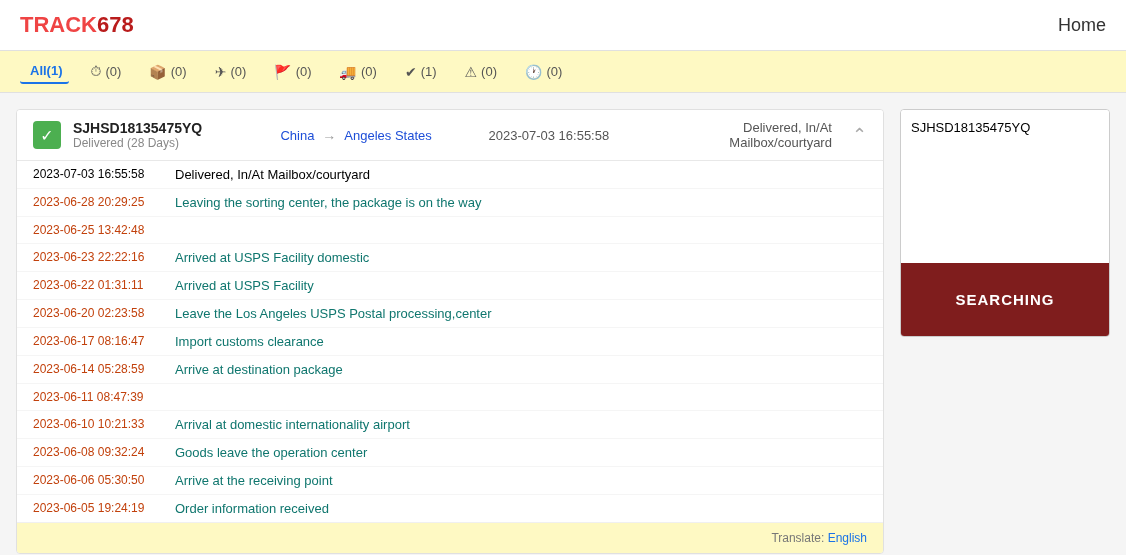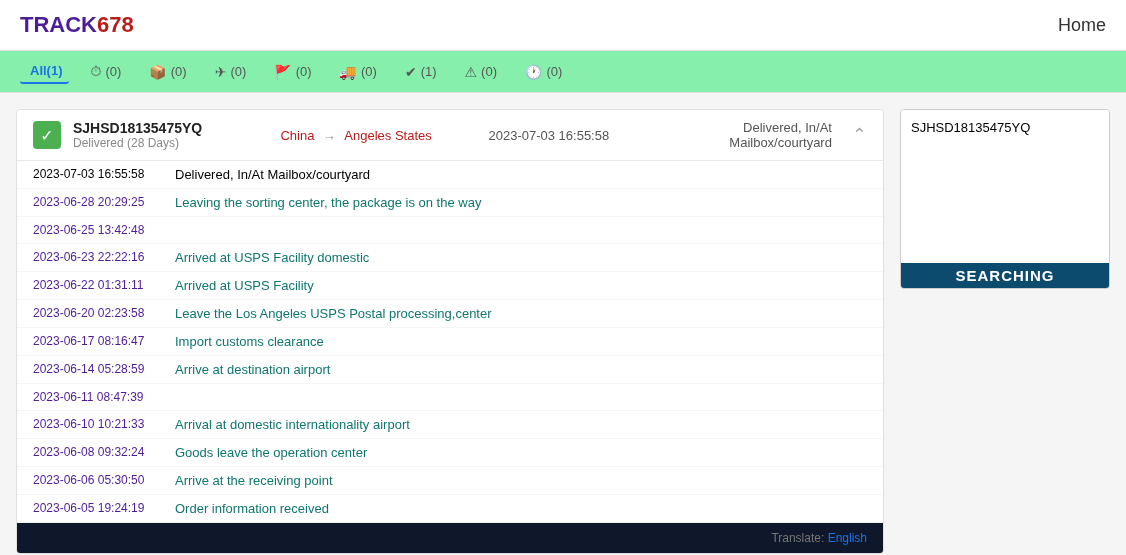"TRACK" .logo span.track { color: #4c1d95 -> #ef4444 }
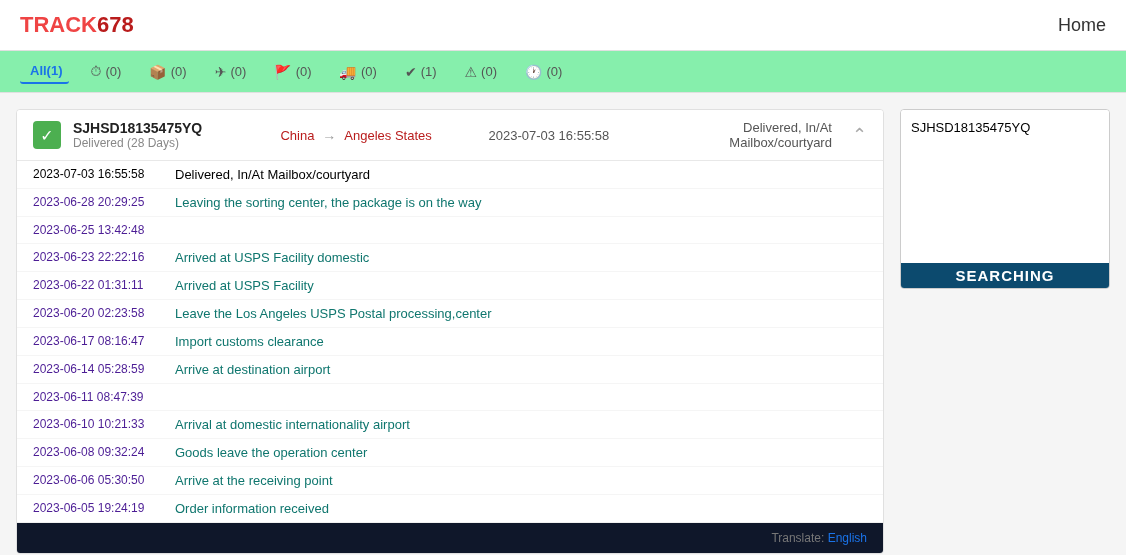"All(1)" .filter-bar { background: #86efac -> #fef9c3 }
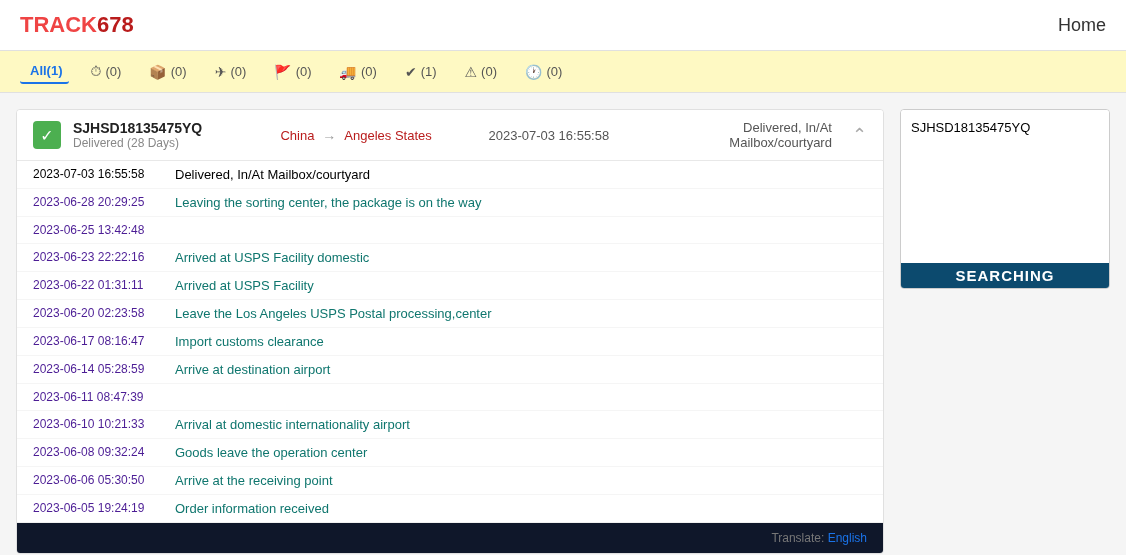"China" .route-country { color: #b91c1c -> #1d4ed8 }
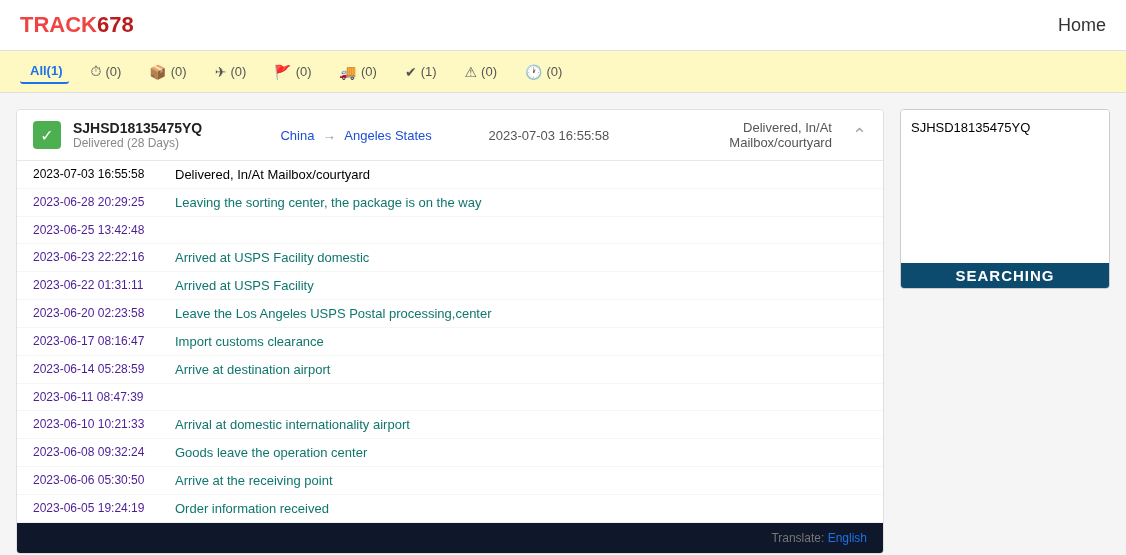"2023-06-28 20:29:25" .event-datetime { color: #4c1d95 -> #c2410c }
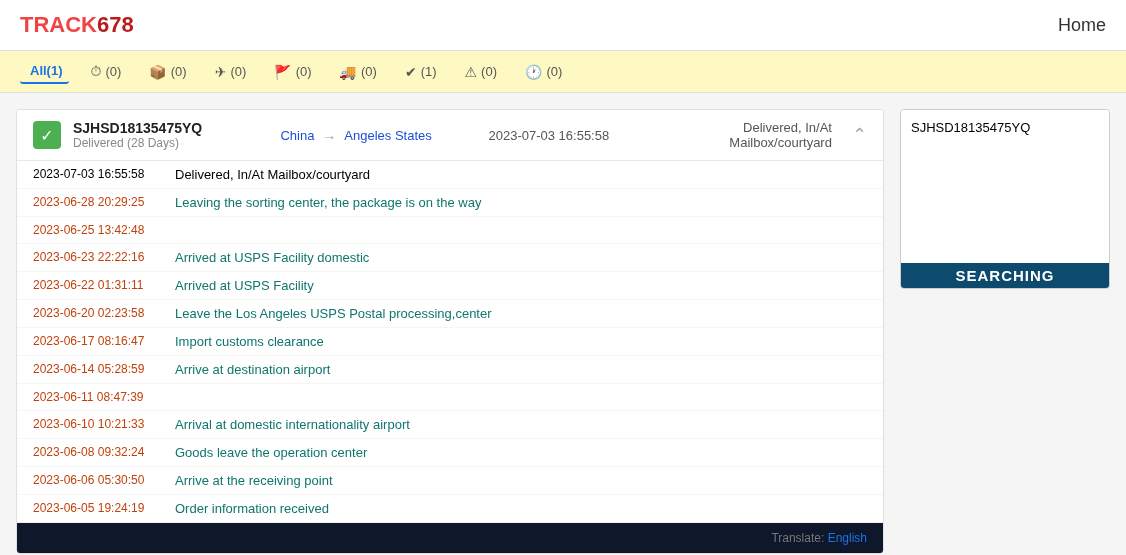"SEARCHING" .search-btn { background: #0c4a6e -> #7f1d1d; padding: 4px -> 28px }
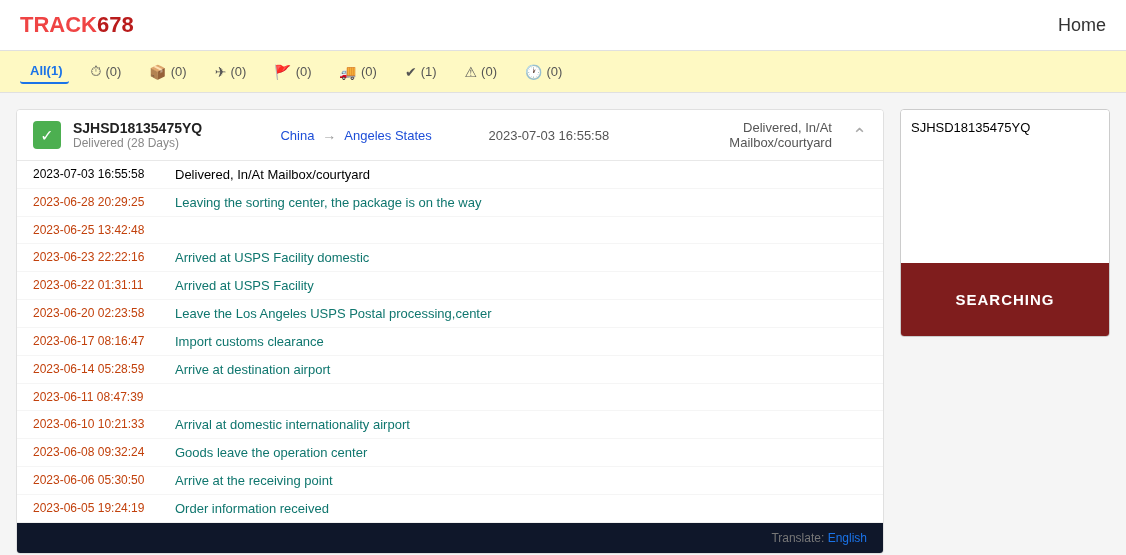"Arrive at destination airport" span.event-desc { text: airport -> package }
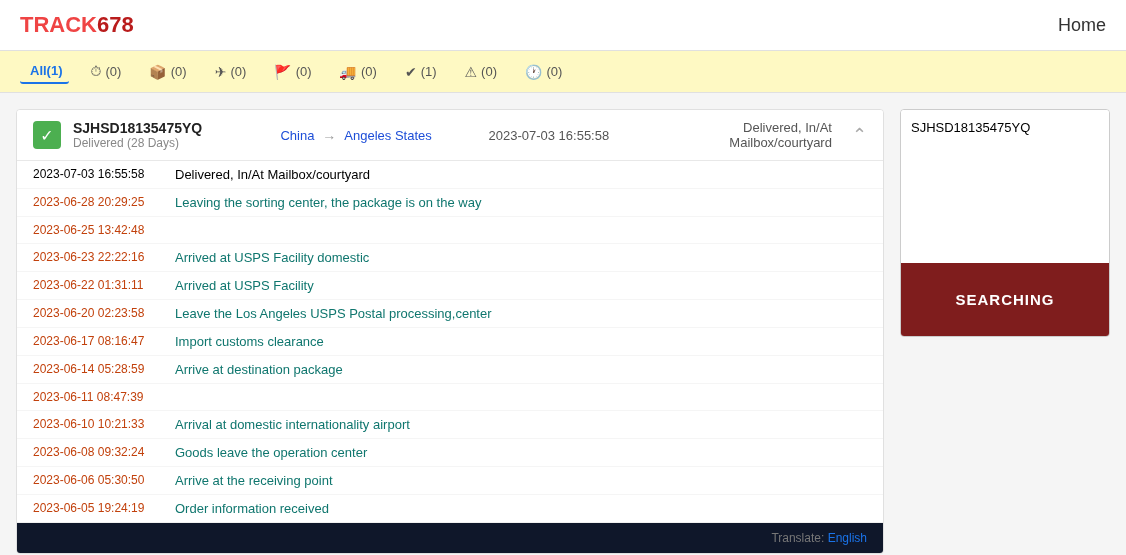"Translate: English" .translate-bar { background: #0f172a -> #fef9c3 }
